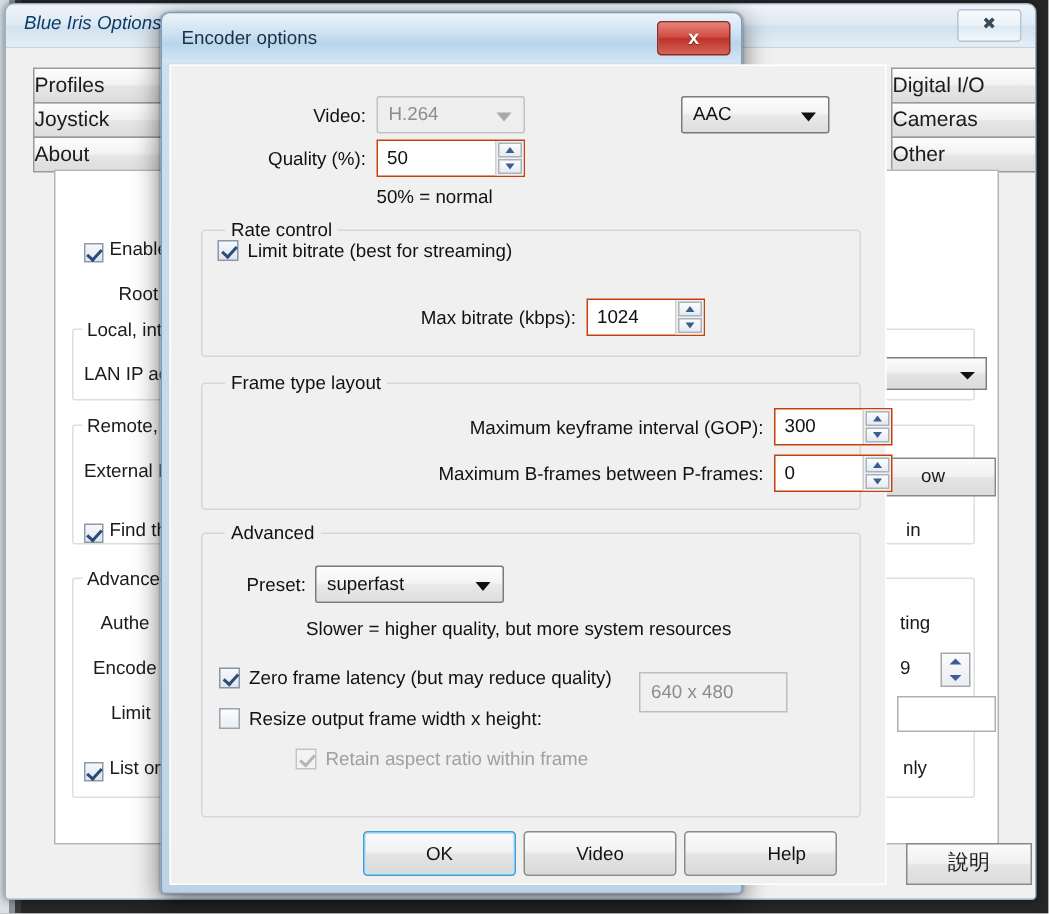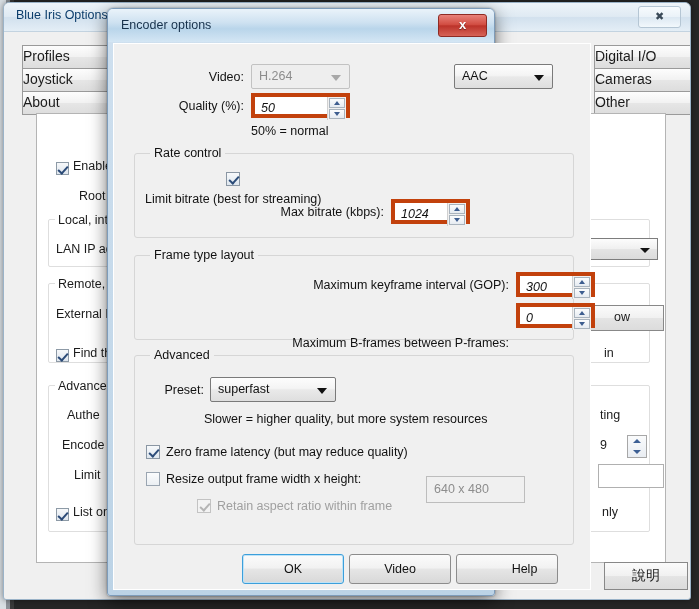"Blue Iris Options" .bg-window-title { font-style: none -> italic }
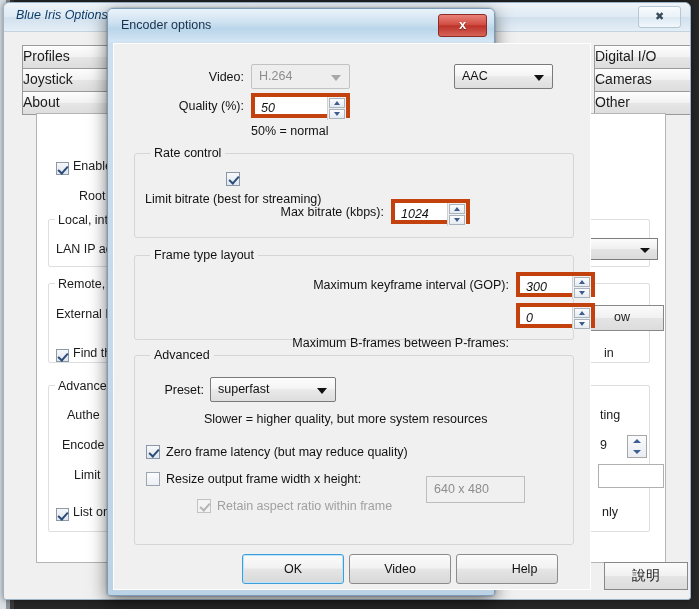"50" .numbox { border: 4px solid #c2410c -> 1px solid #c2410c; font-style: italic -> none }
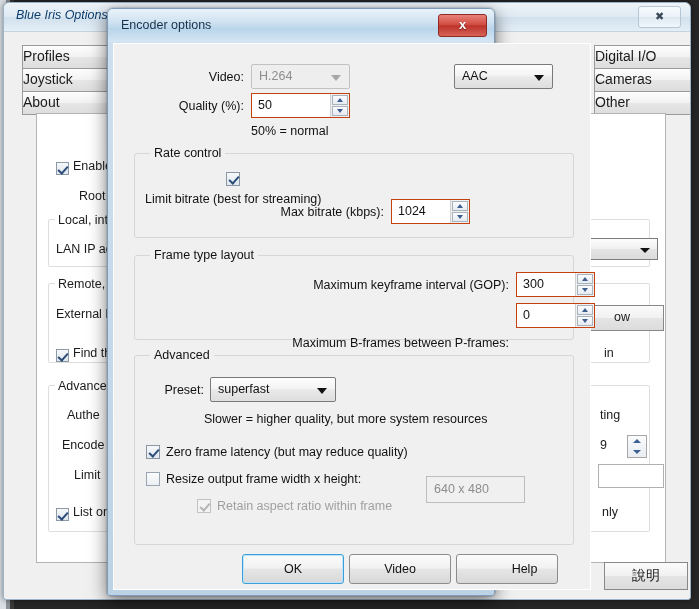"Limit bitrate (best for streaming)" div.chkrow { flex-direction: column -> none; top: 128px -> 116px }
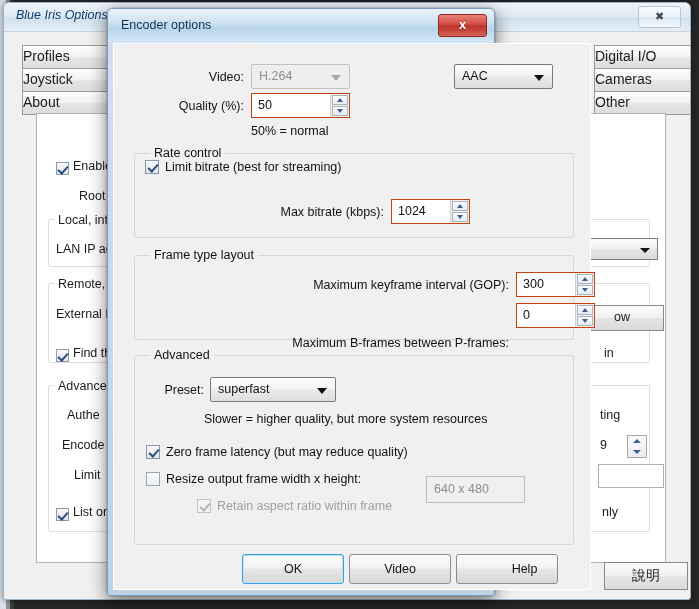"Maximum B-frames between P-frames:" div.lbl { margin-top: 27px -> none }
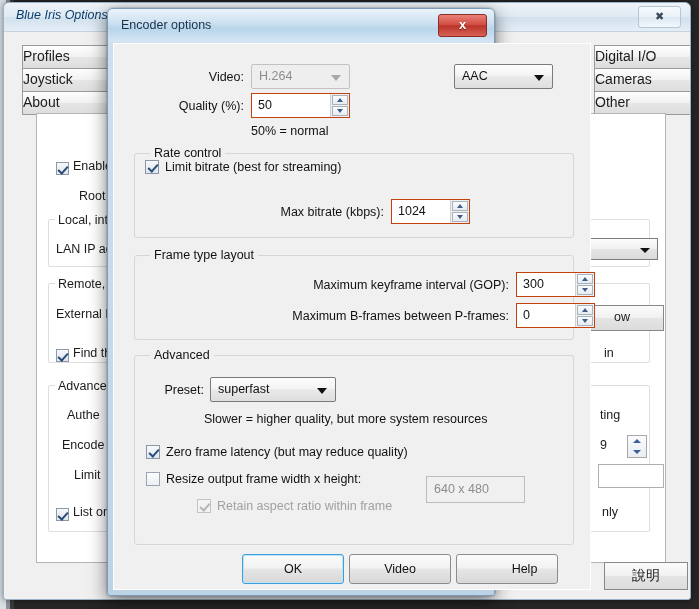"640 x 480" div.textbox { top: 432px -> 404px }
